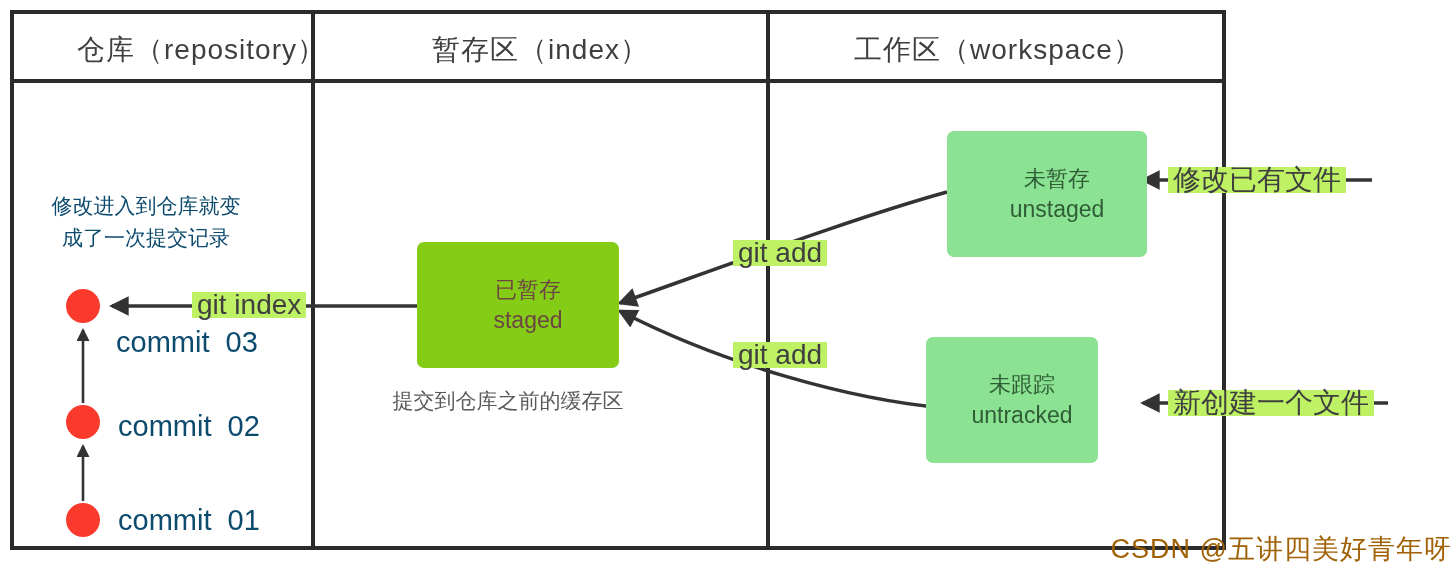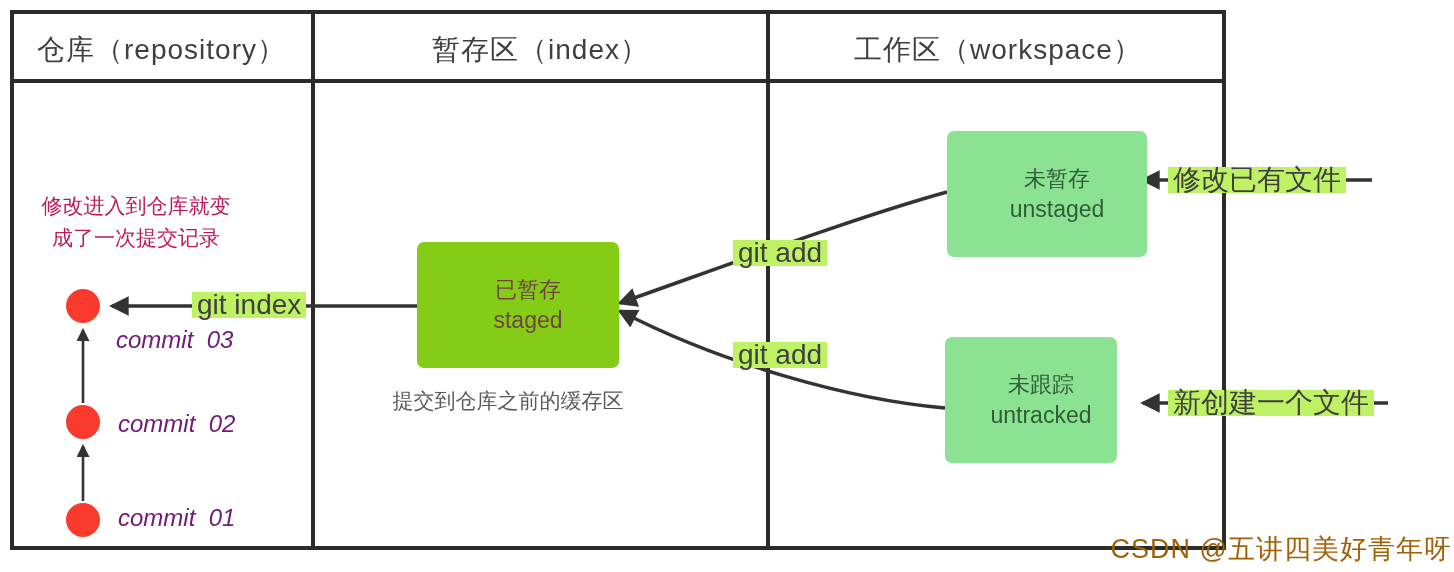"仓库（repository）" div.col-title { padding-left: none -> 40px }
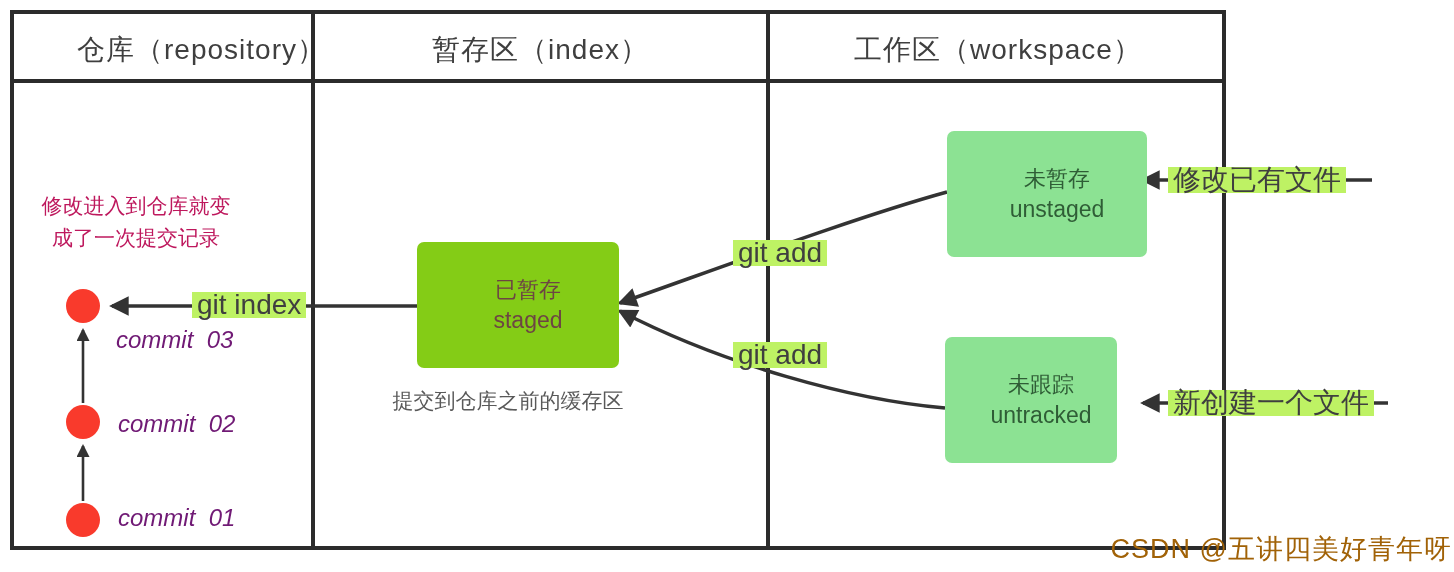"修改进入到仓库就变" #repo-note { color: #be185d -> #0c4a6e; left: 8px -> 18px }
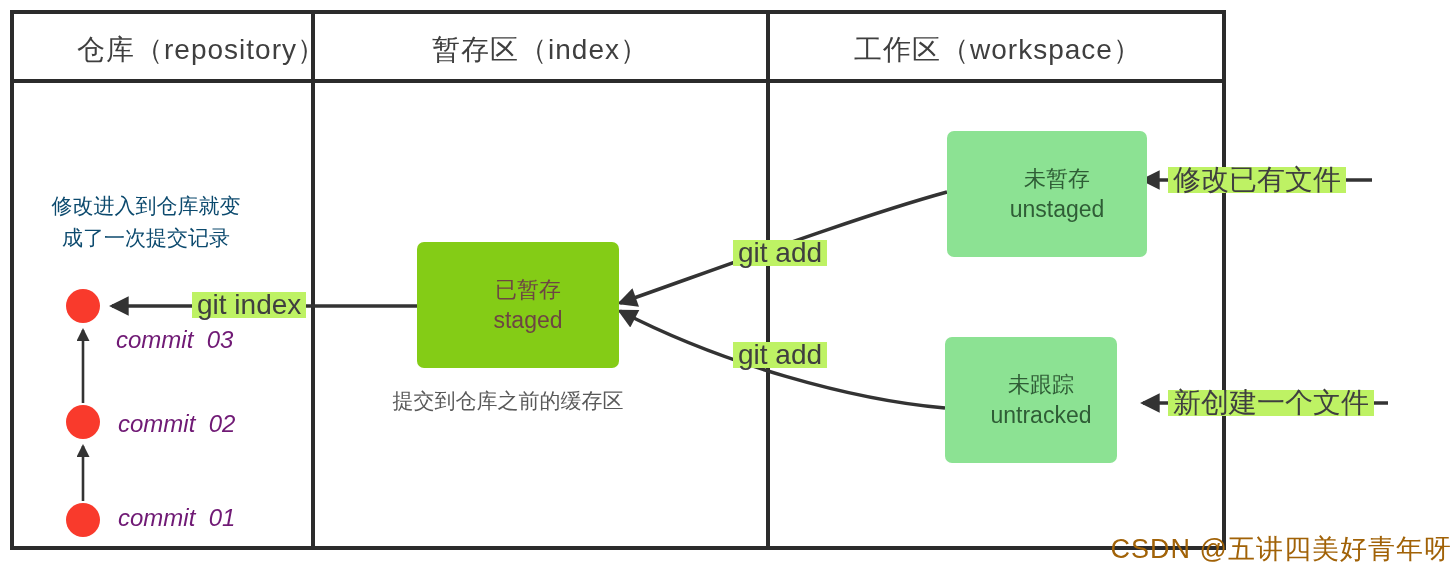"commit 03" .commit-label { color: #701a75 -> #0c4a6e; font-size: 24px -> 29px; font-style: italic -> none }
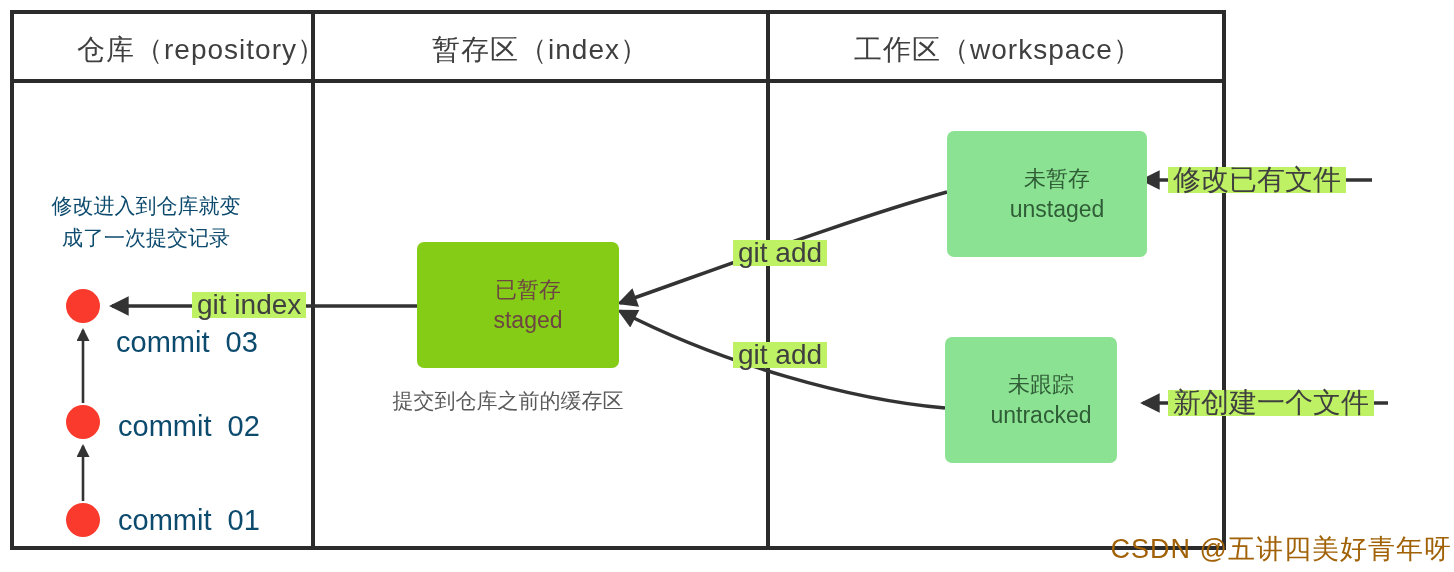"未跟踪" #untracked-box { left: 945px -> 926px }
